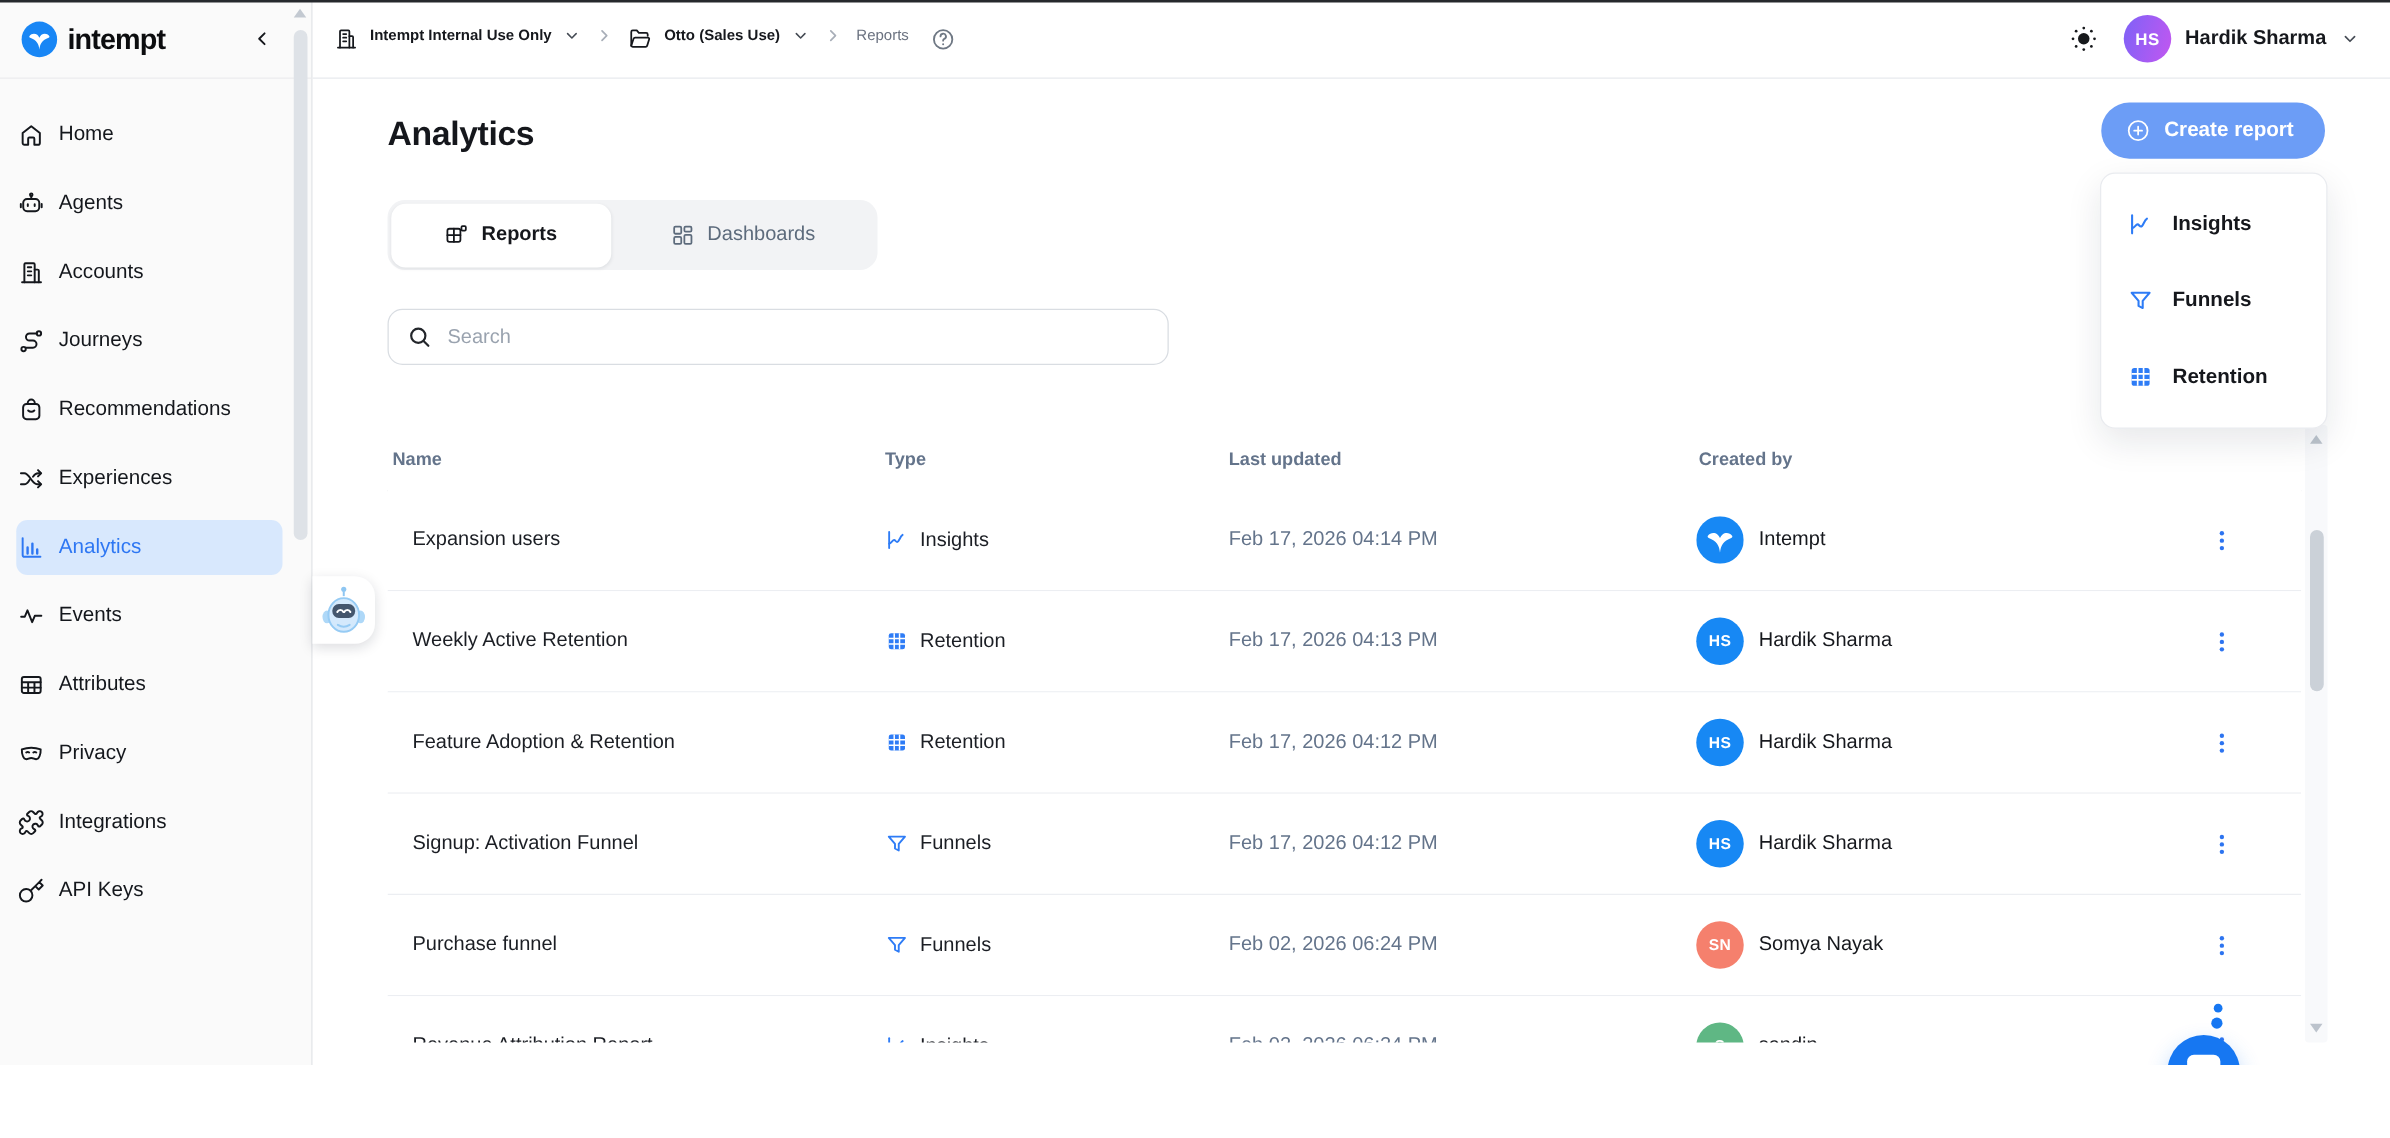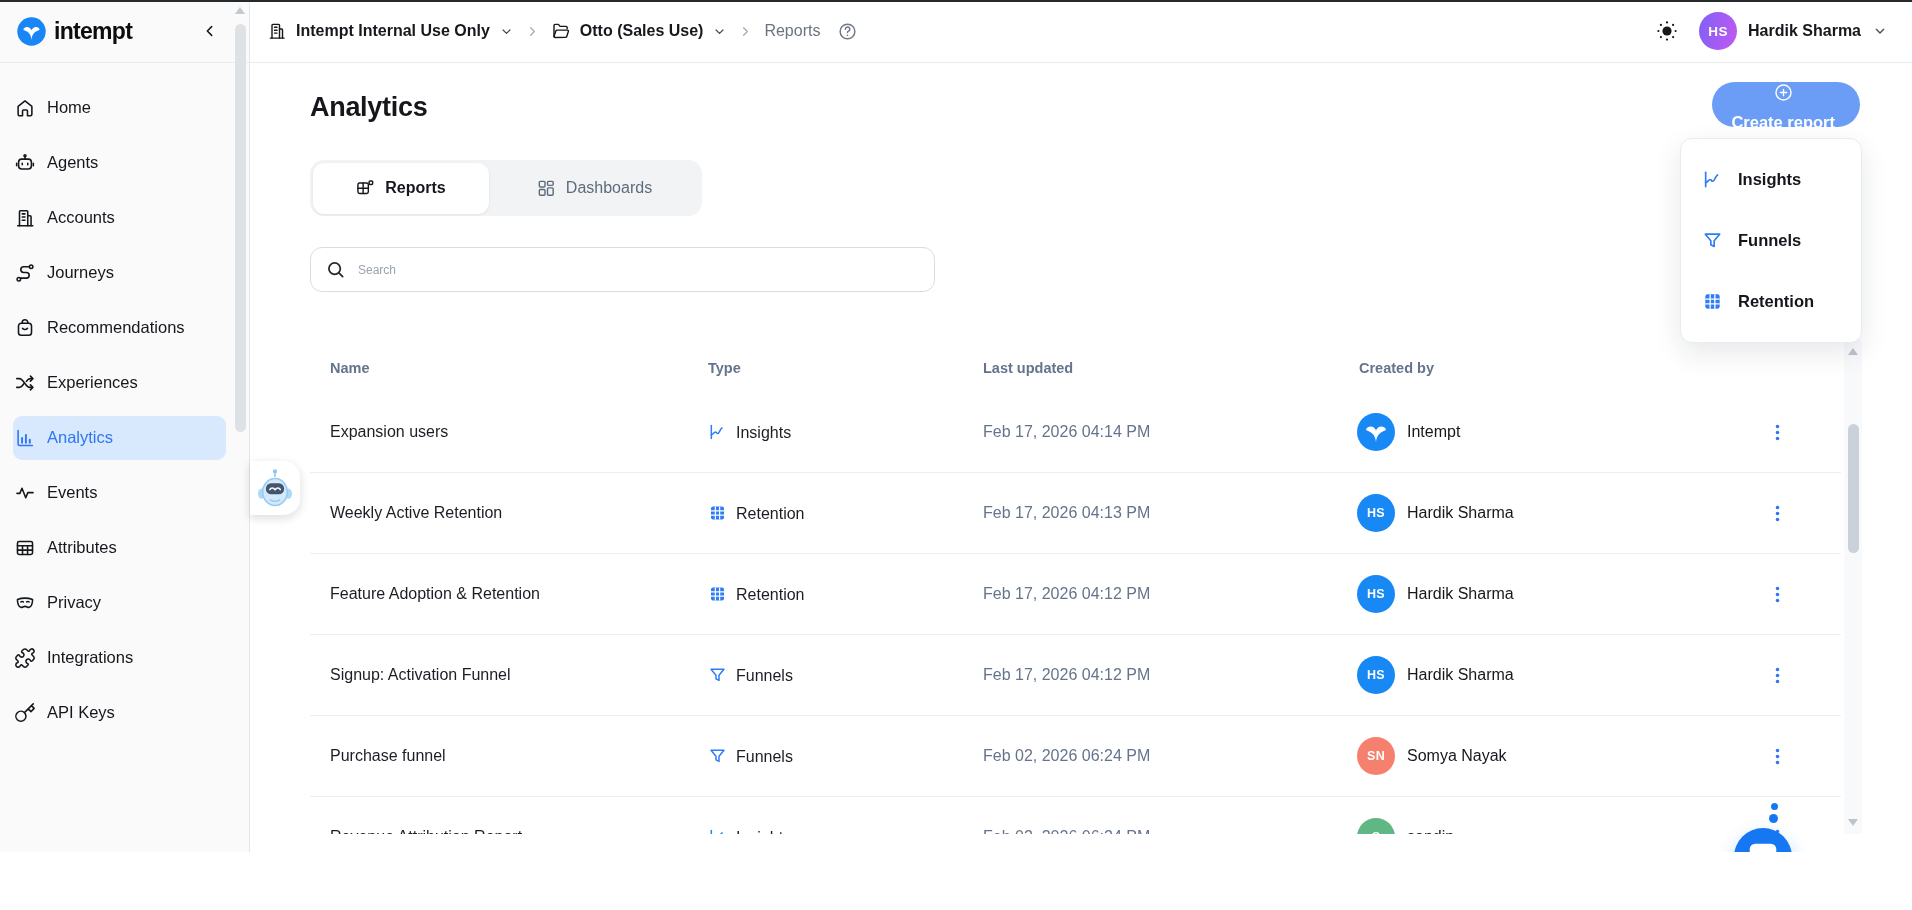"Intempt Internal Use Only" .crumb { align-items: center -> none; font-size: 16px -> 12px }
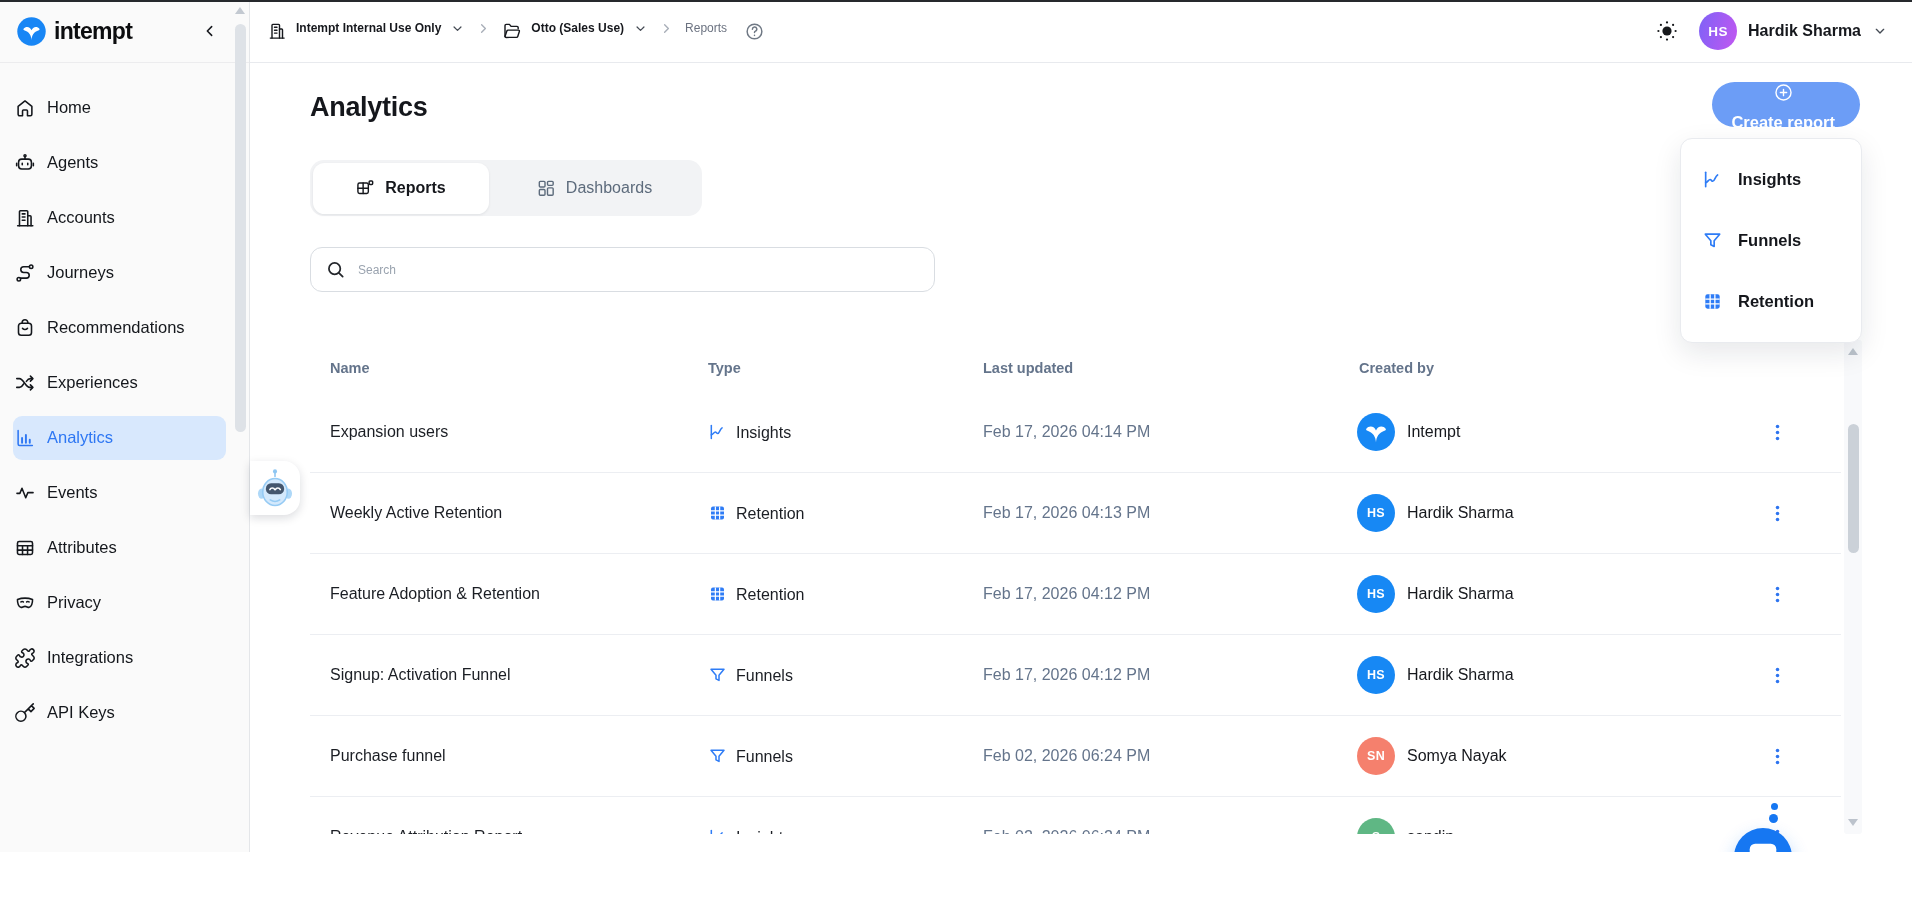"Create report" button.create-btn { flex-direction: column -> none }
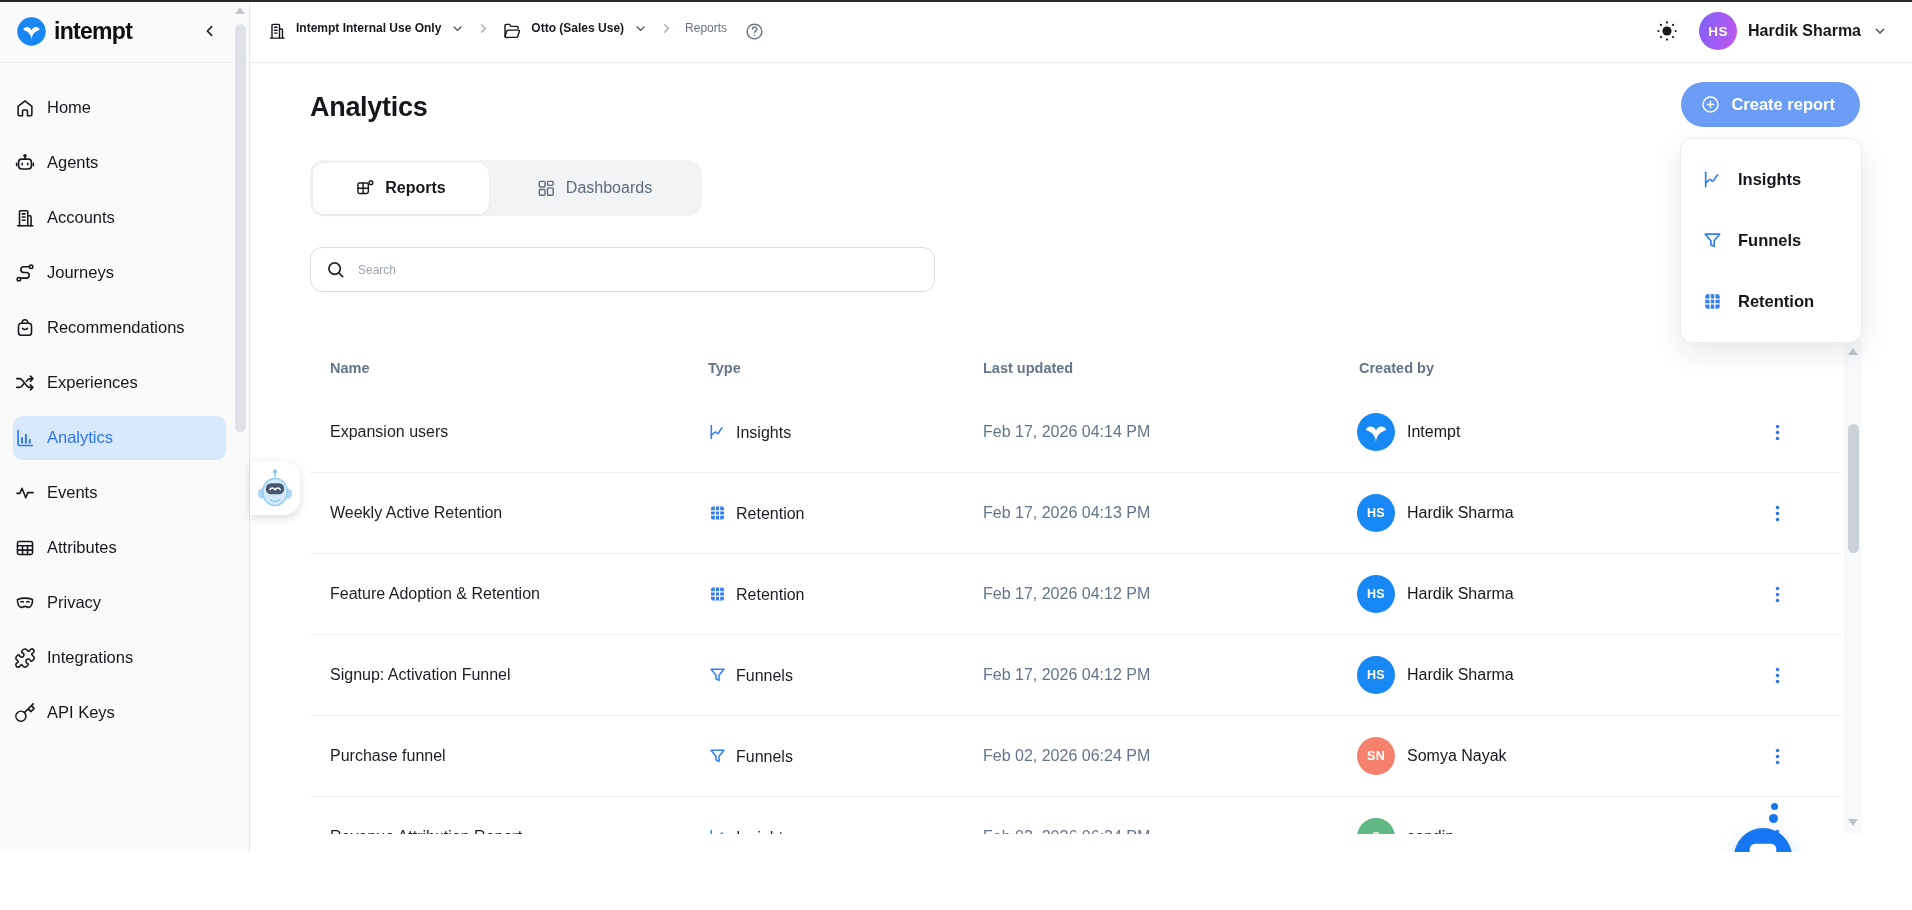"Search" .search-input { font-size: 12px -> 16px }
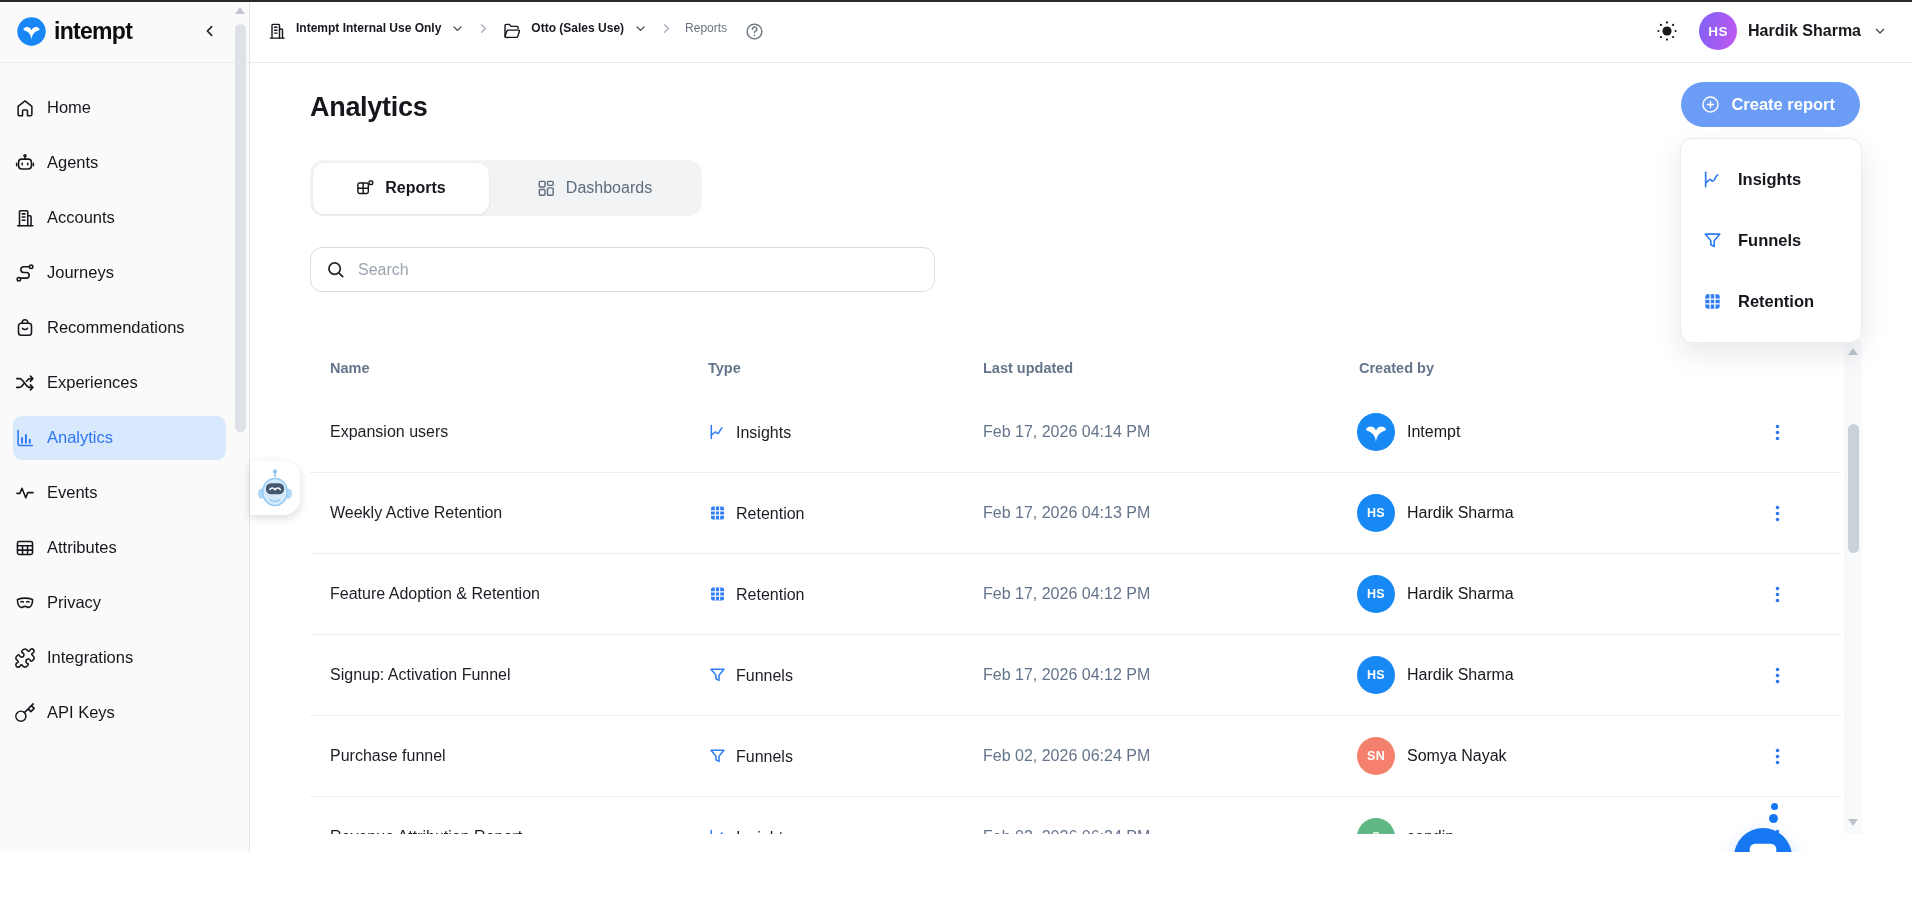"Name" .th-0 { left: 20px -> 4px }
